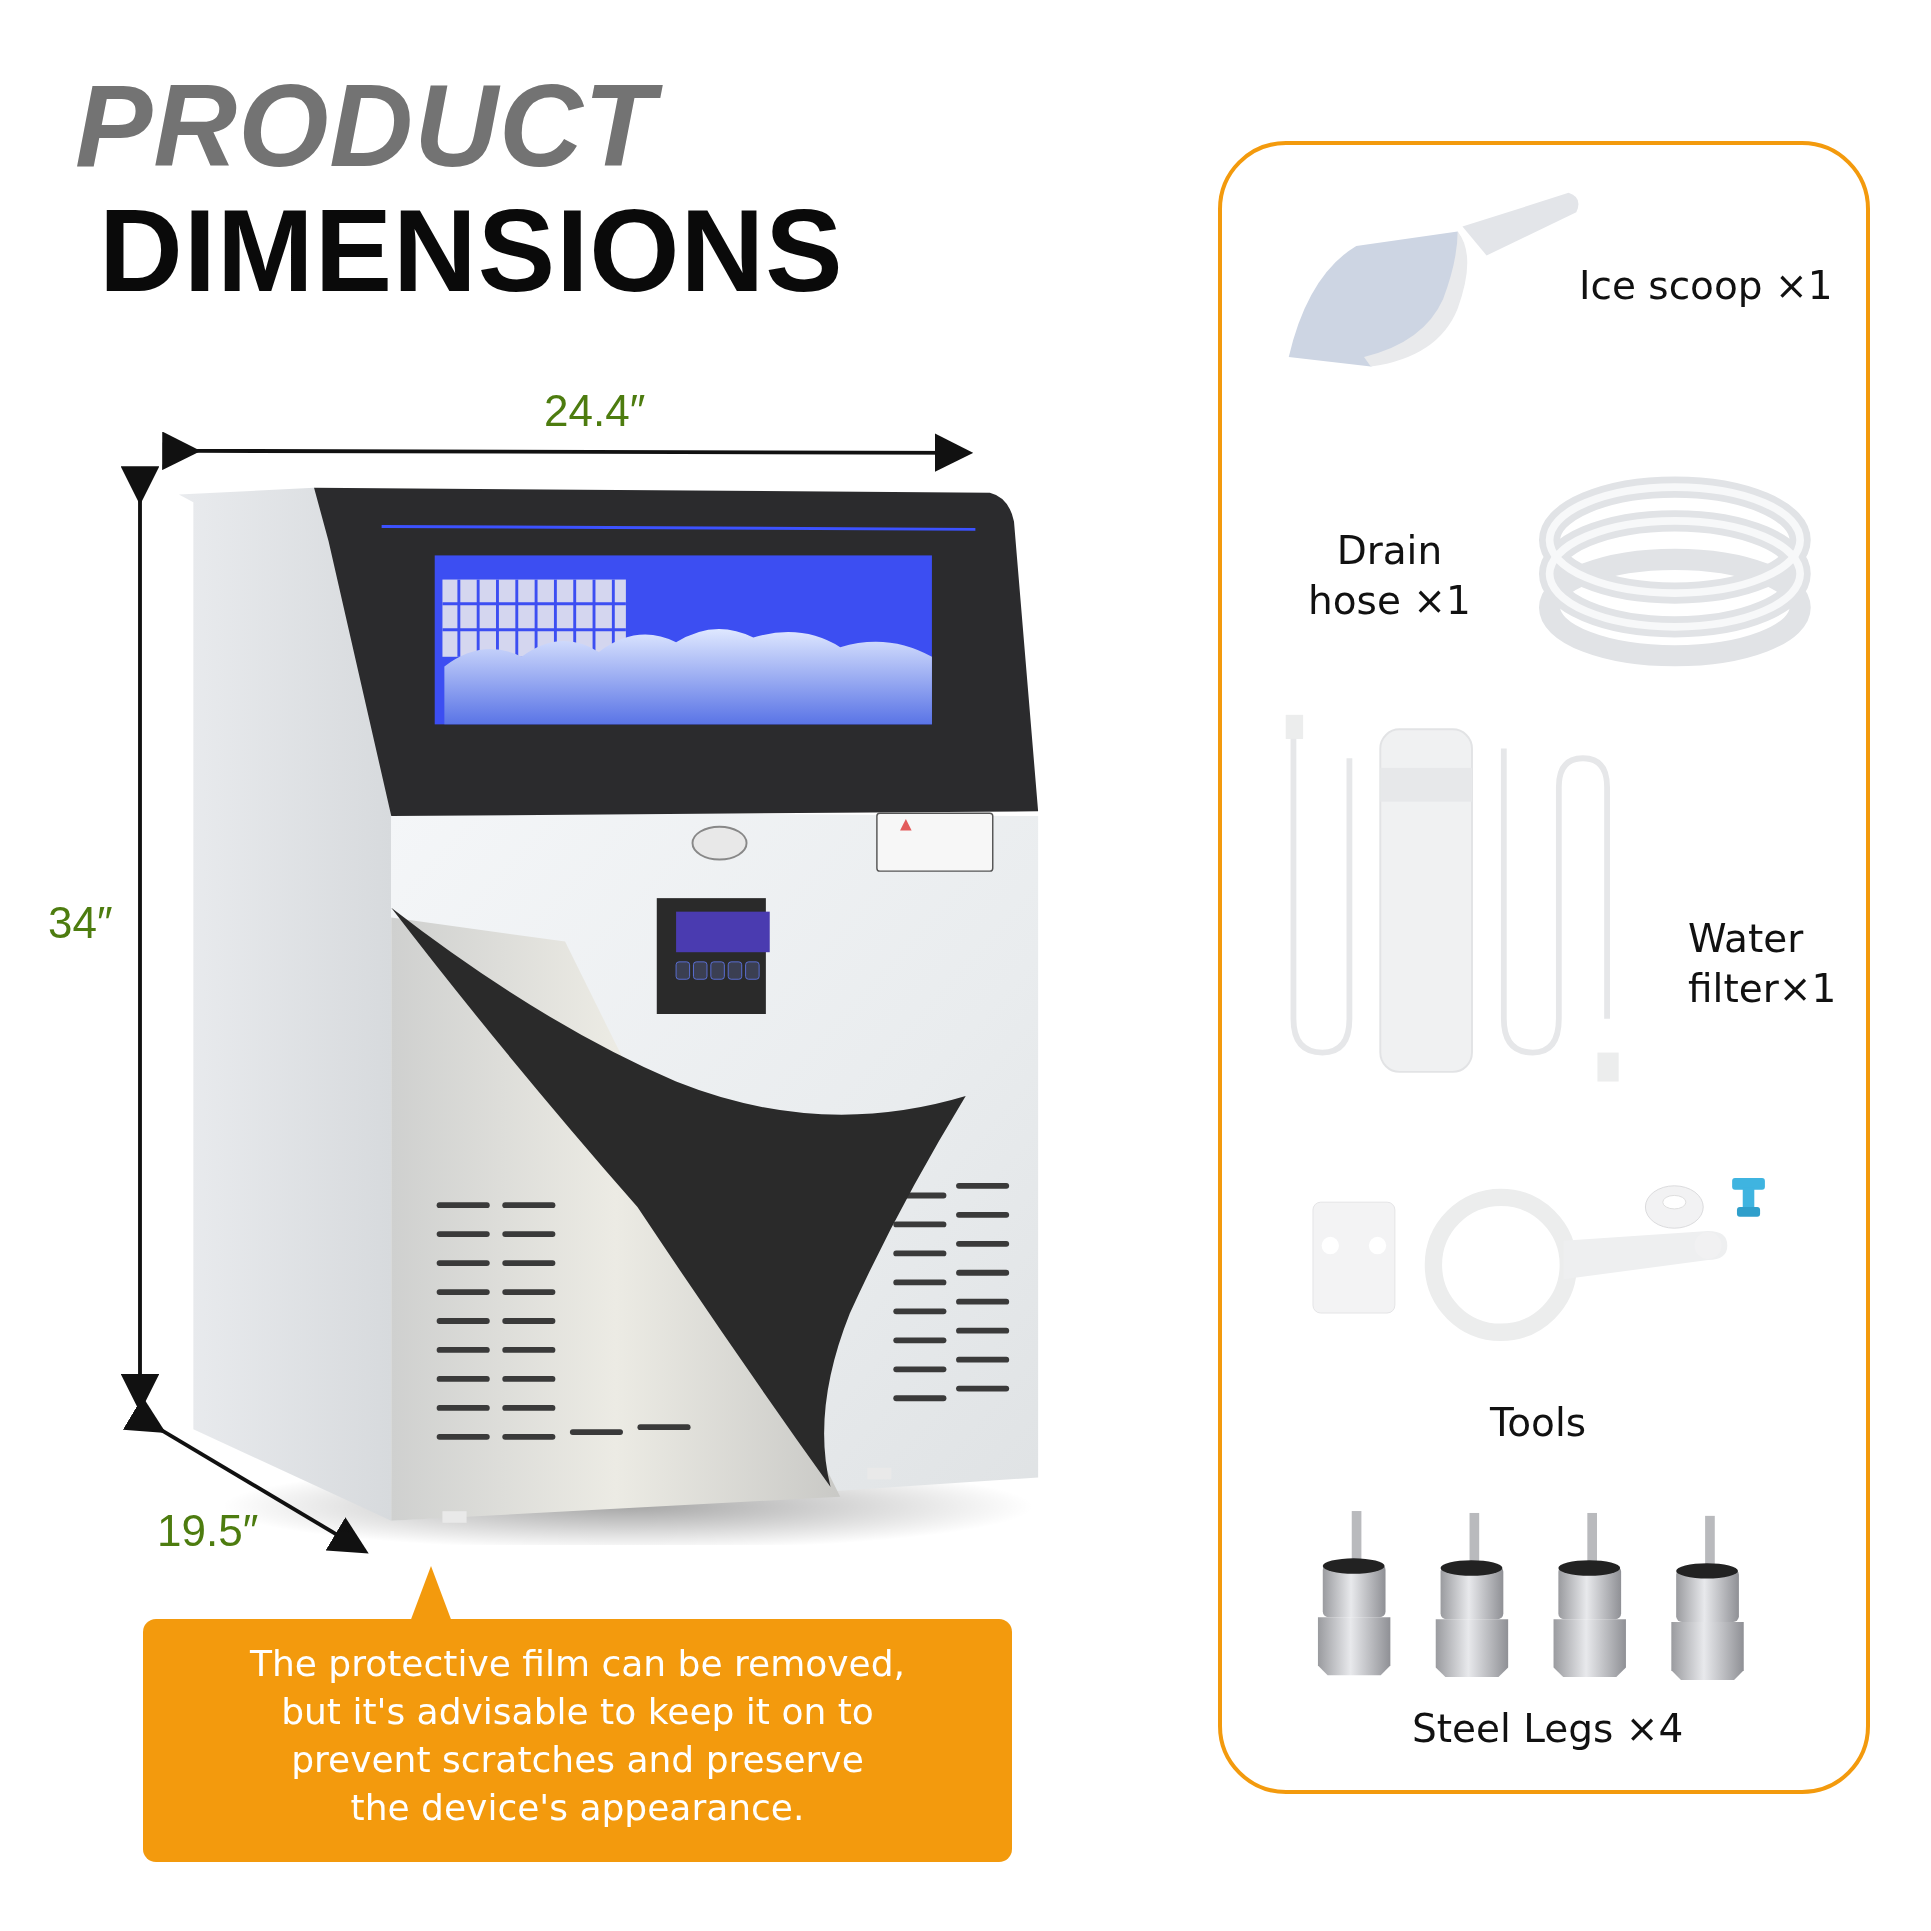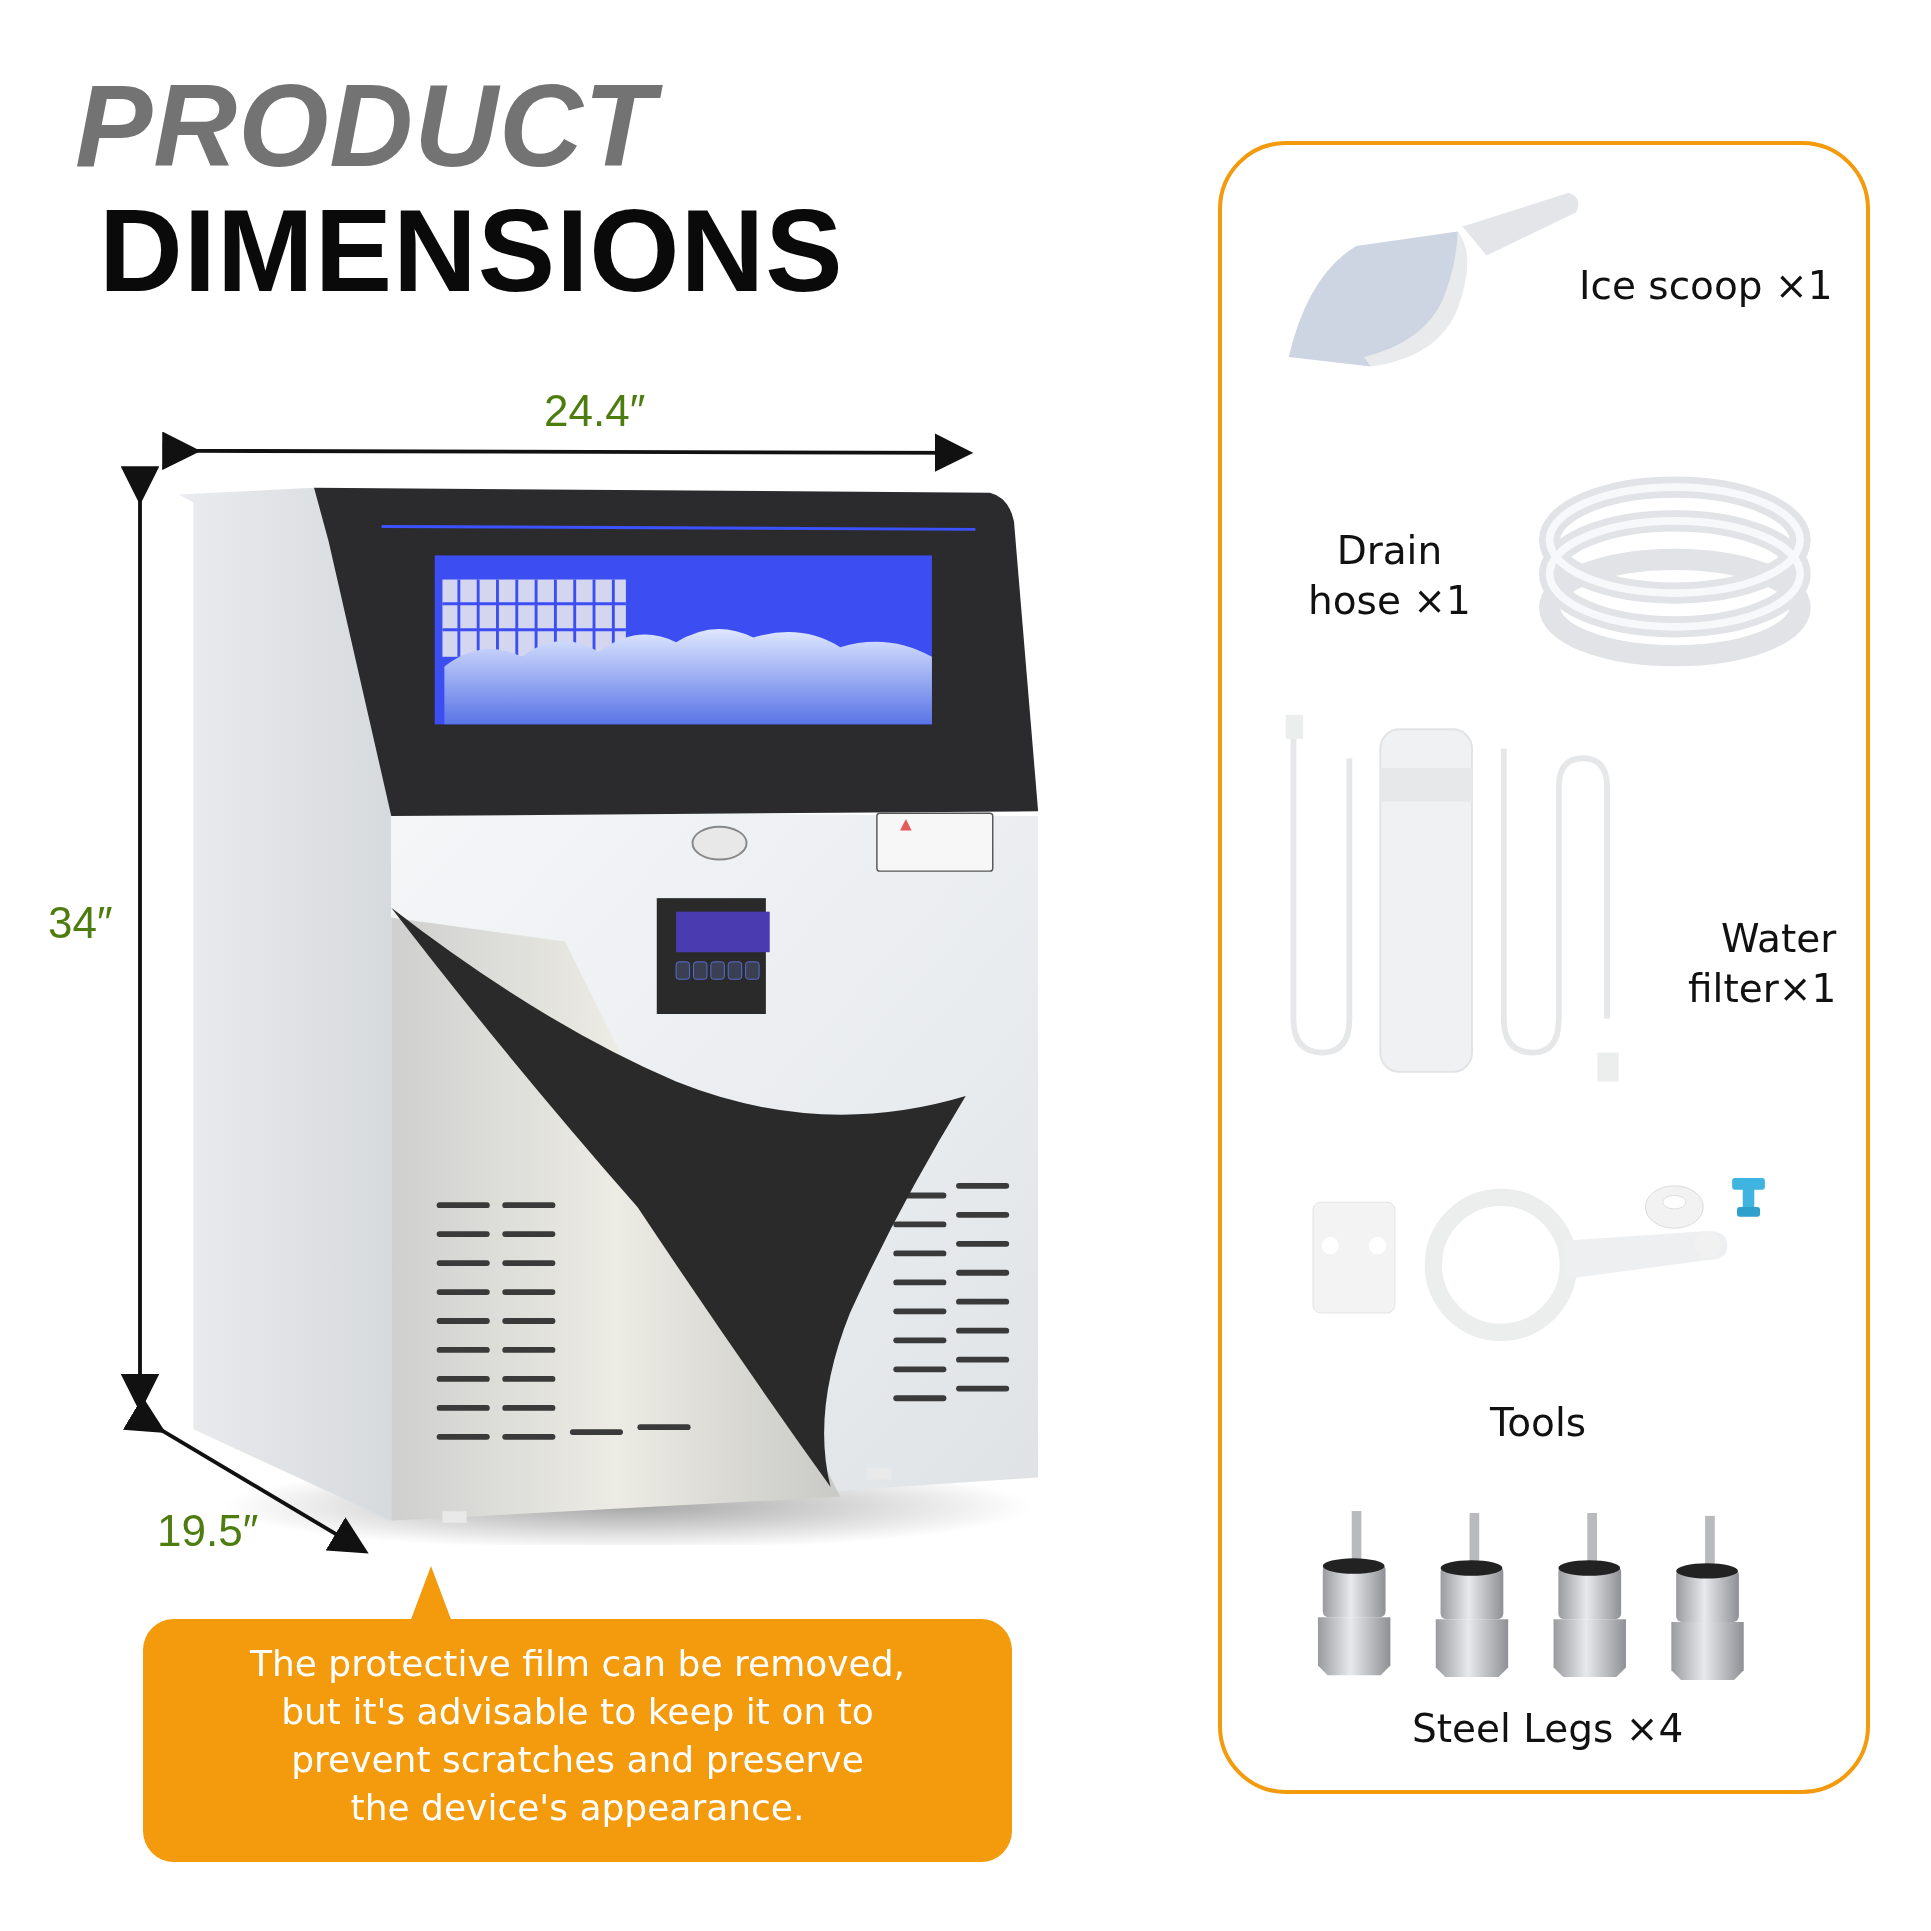"Ice scoop ×1" .acc-label { text-align: right -> none }
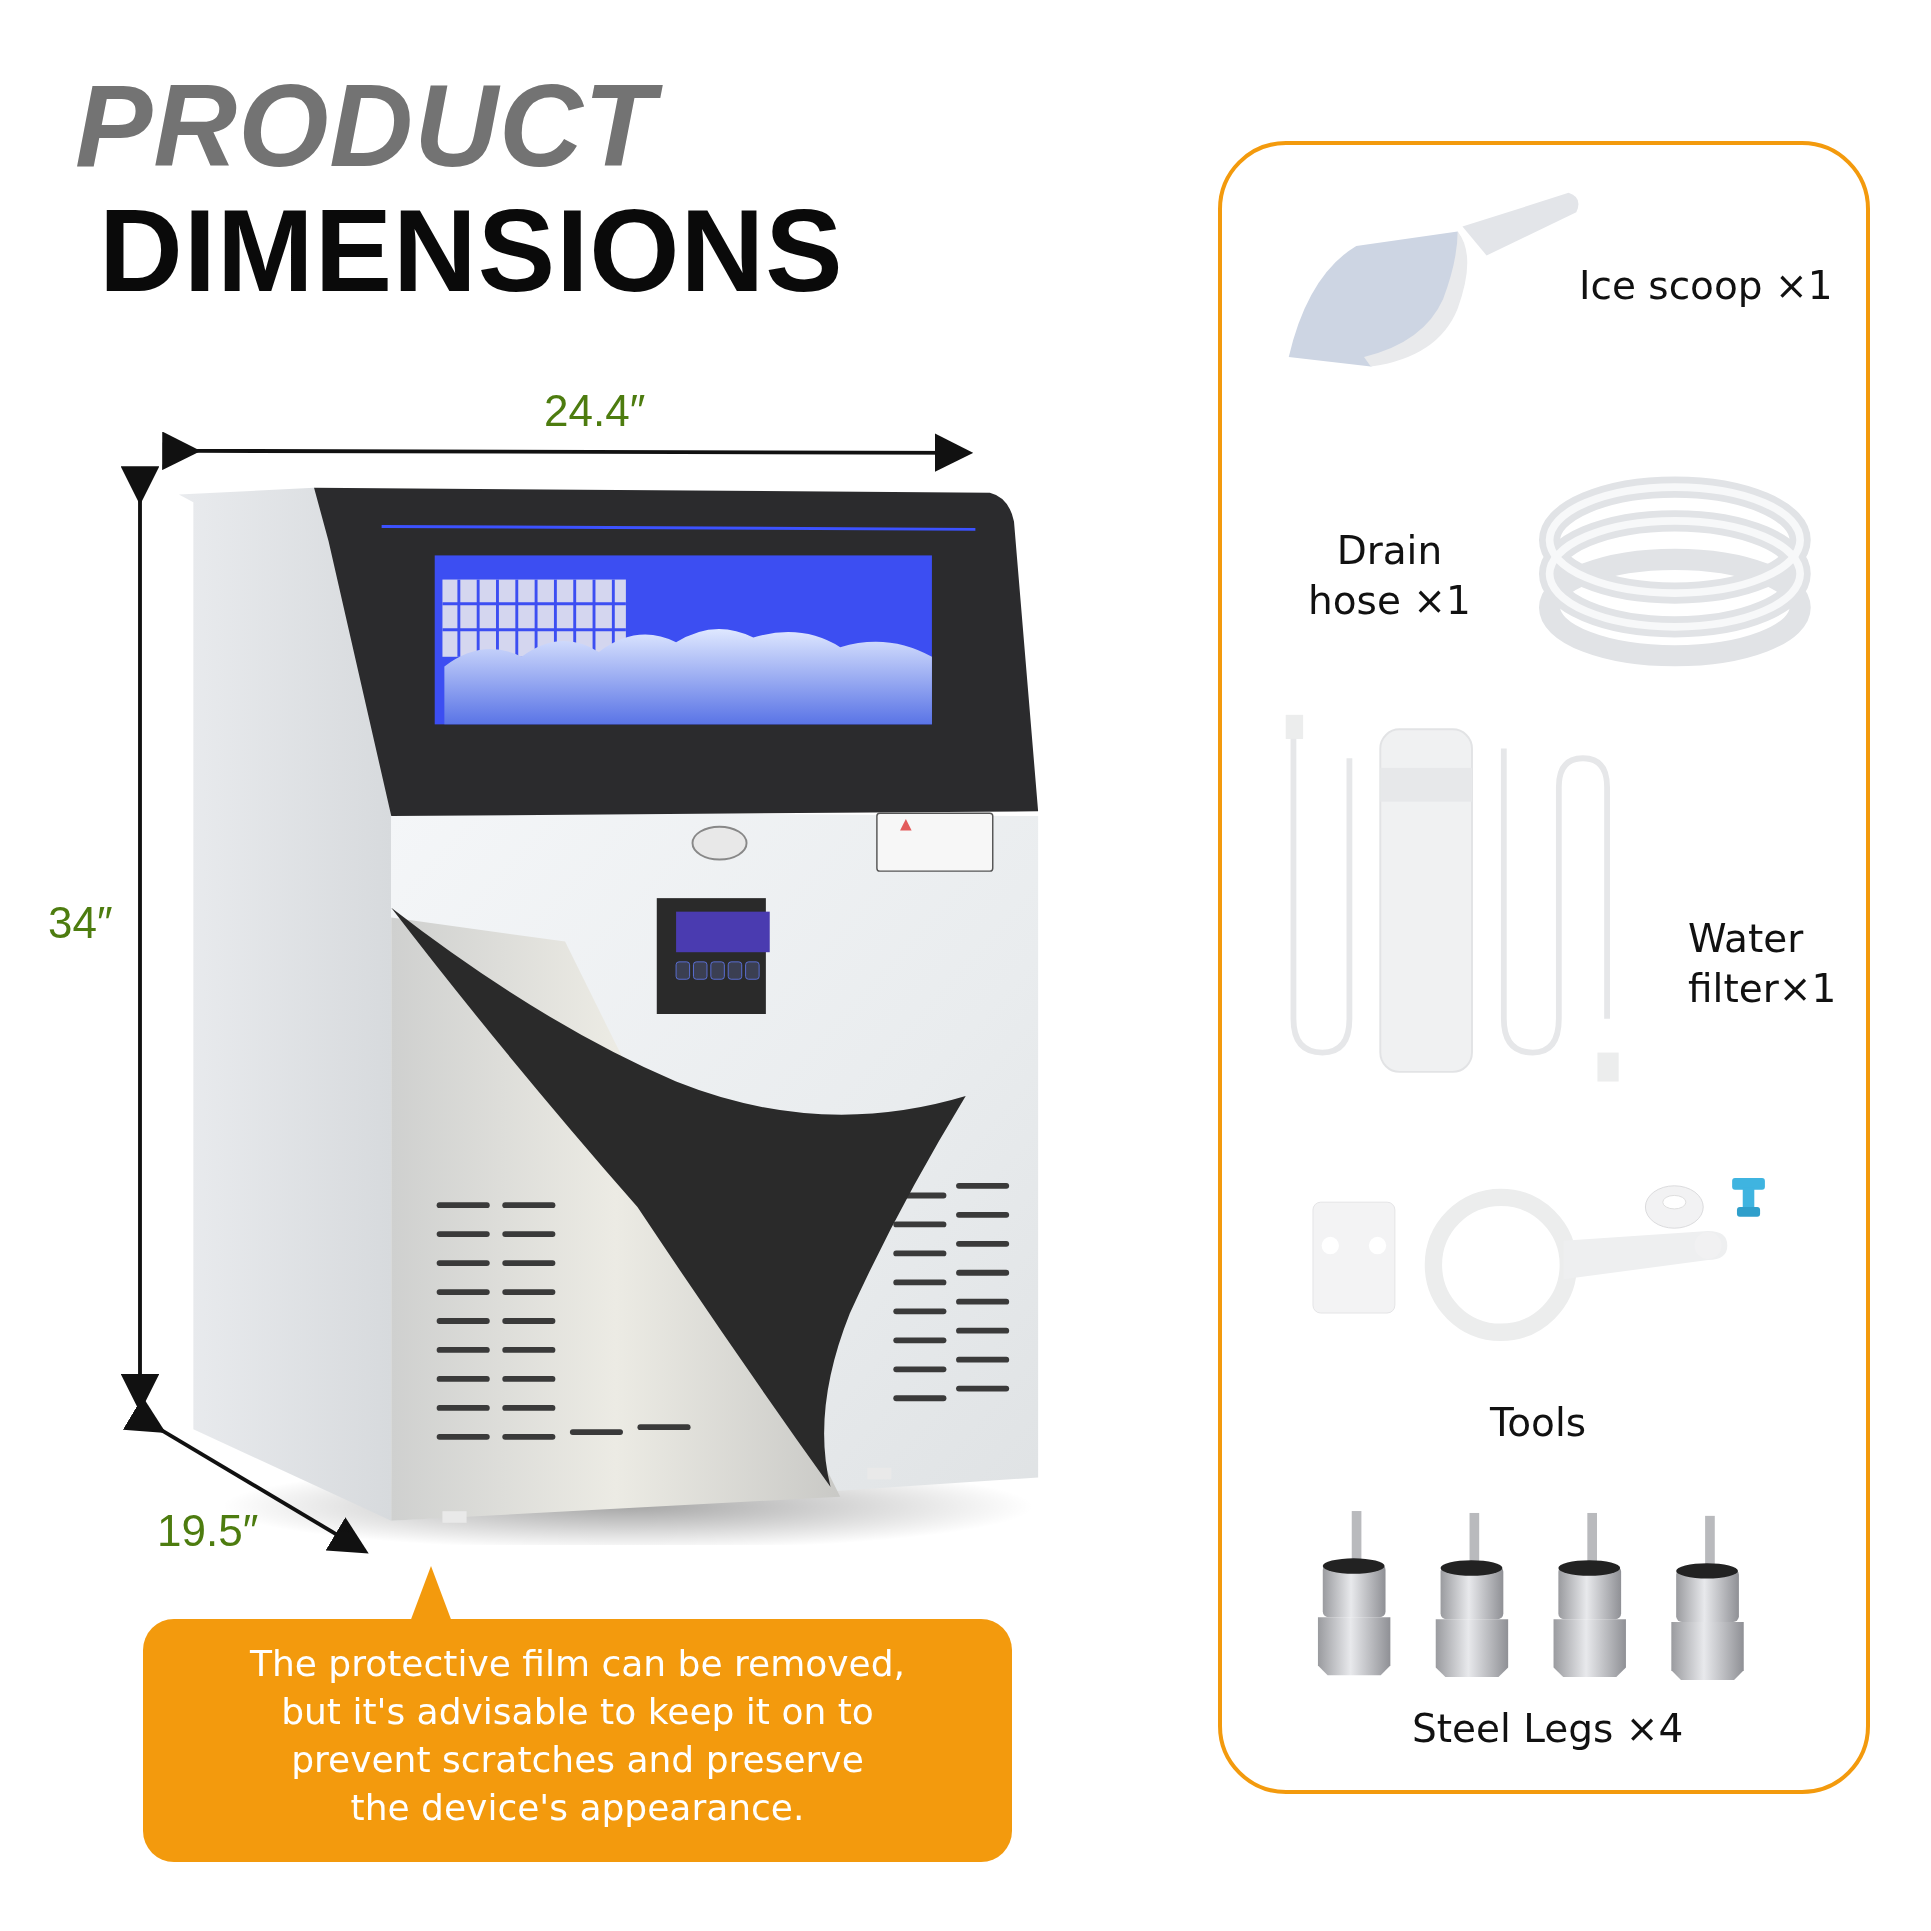"The protective film can be" .callout { border-radius: 31px -> 13px }
